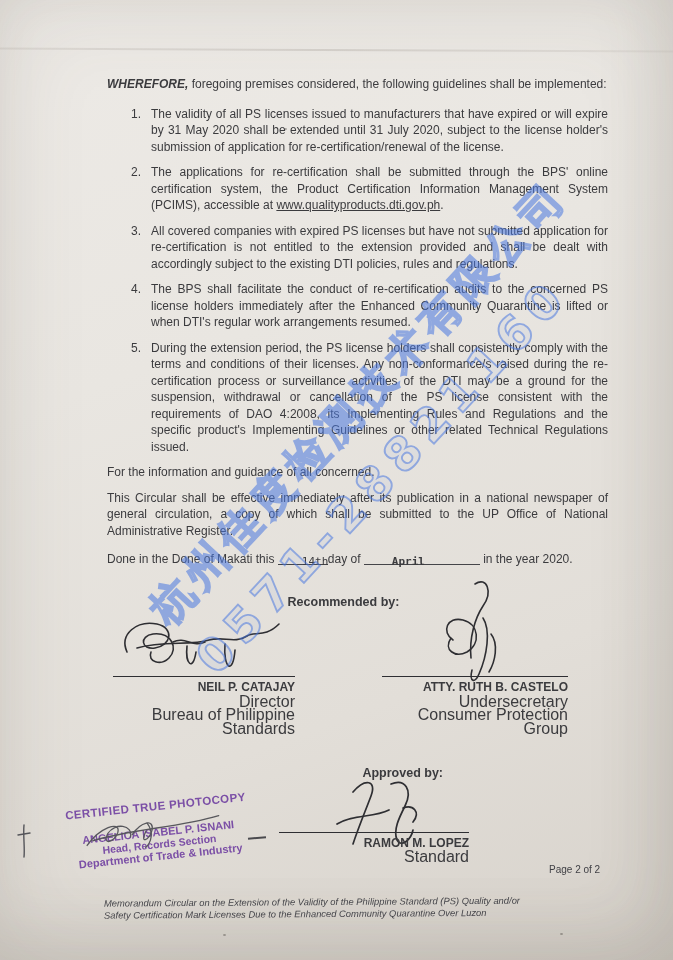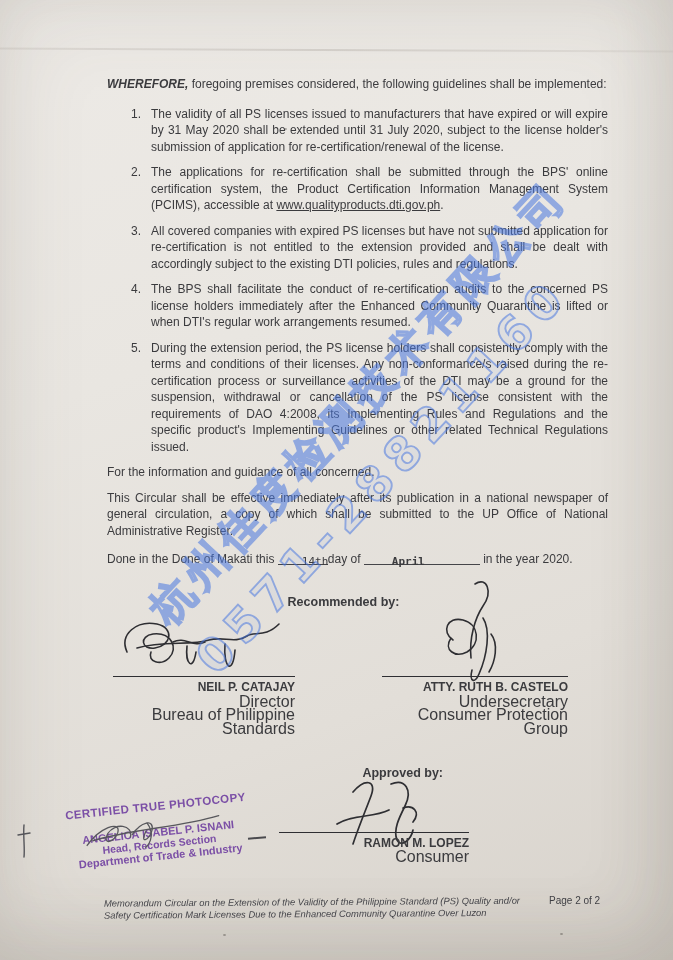"Consumer" div.sig-title { text: Consumer -> Standard }
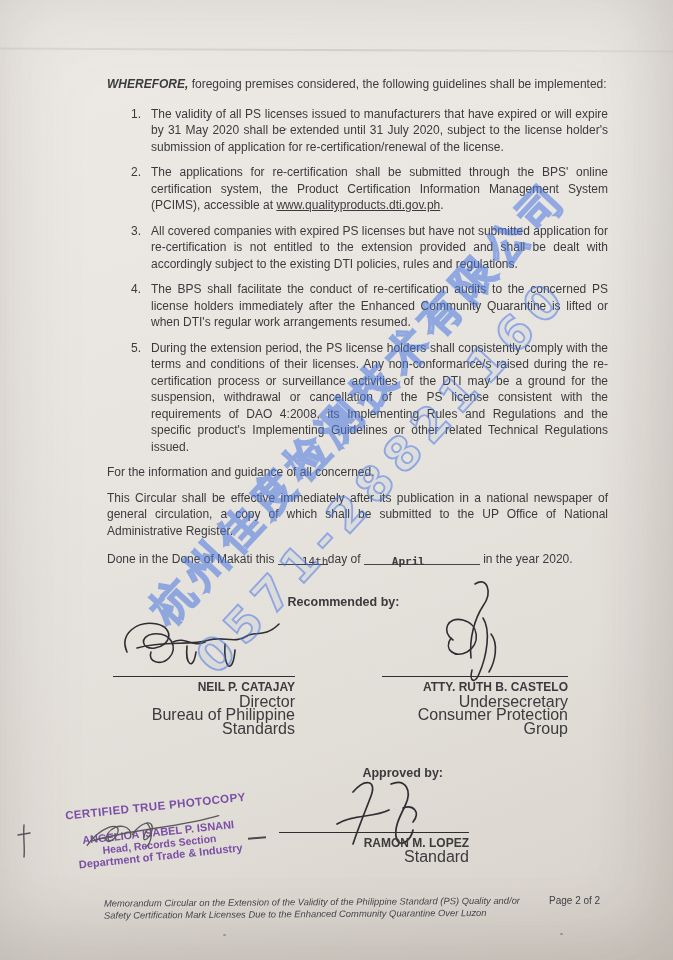"Page 2 of 2" .page-num { top: 895px -> 864px }
